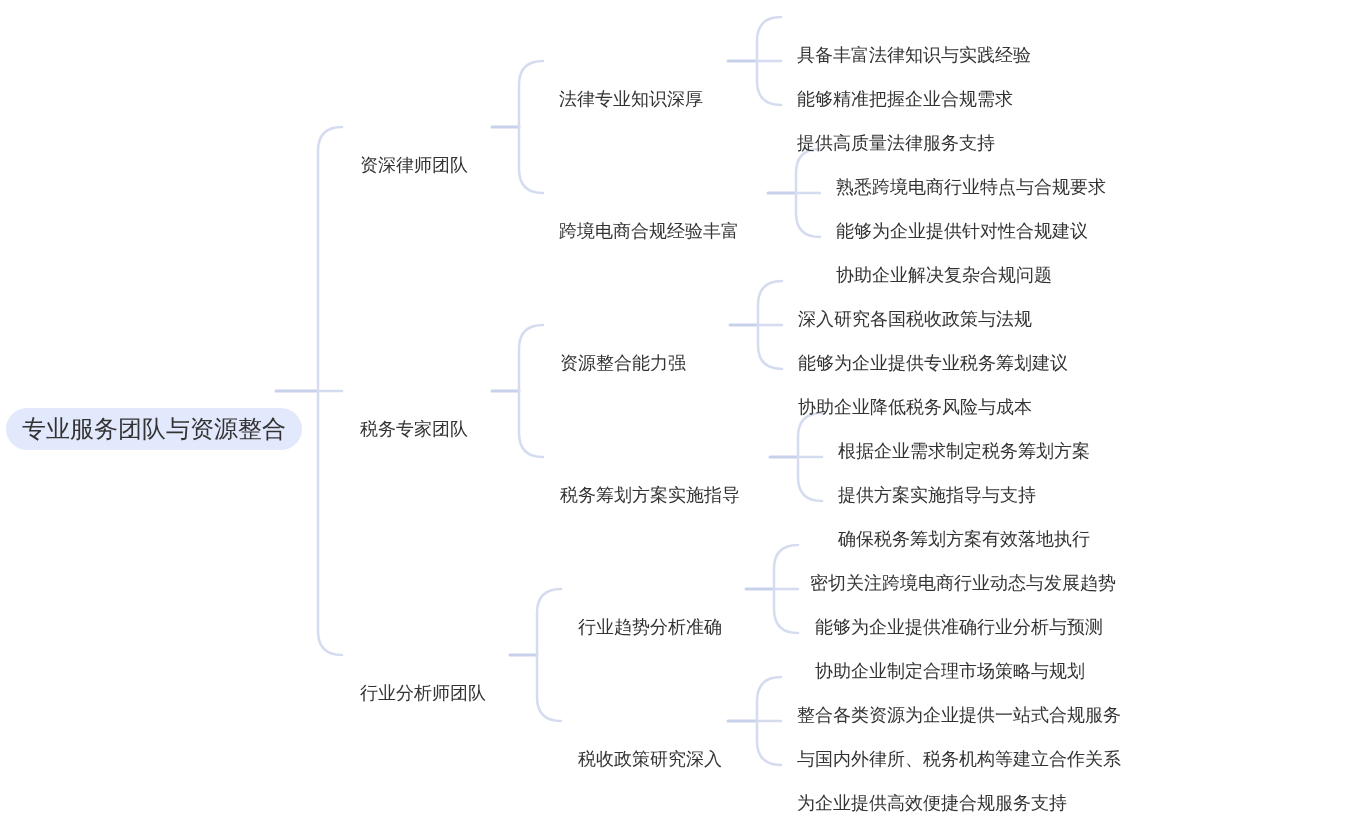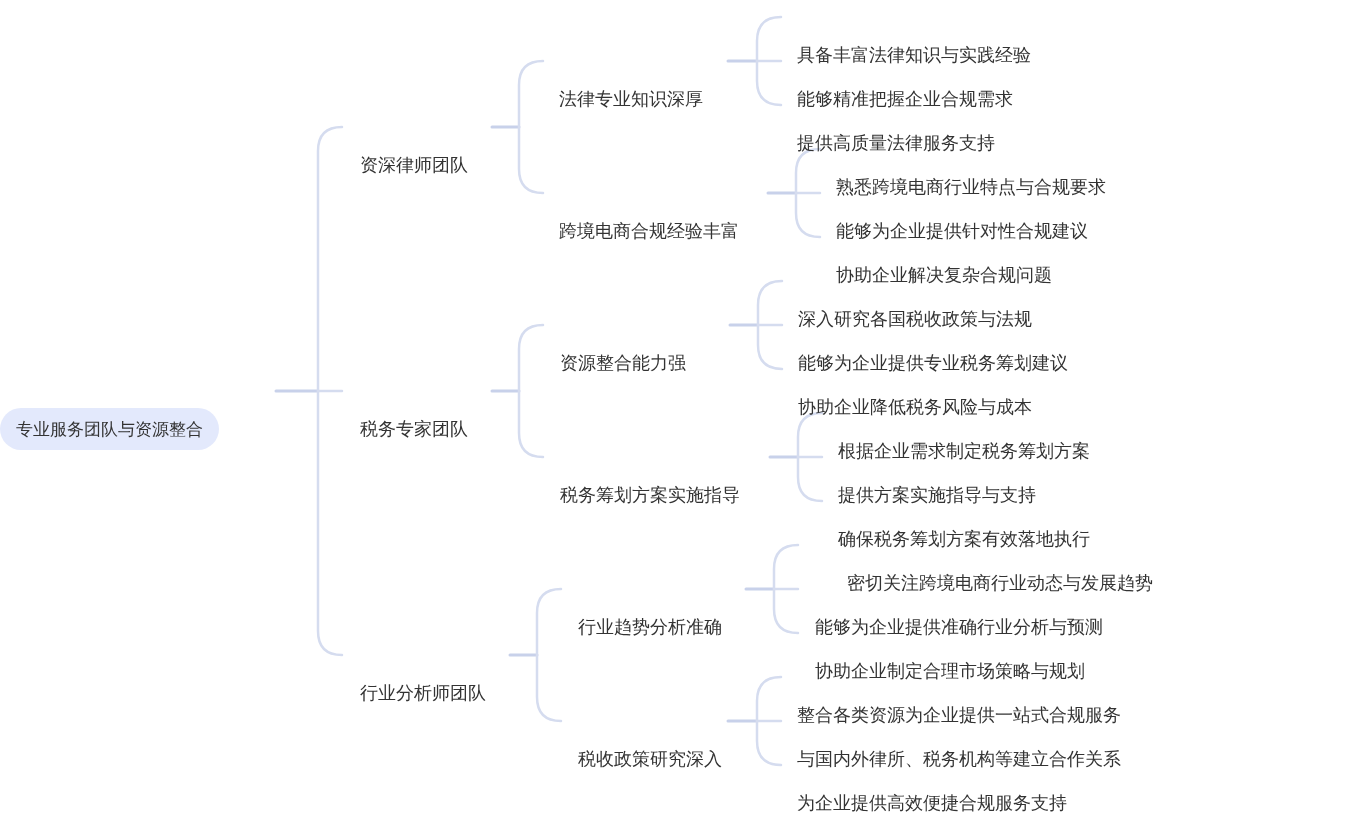"专业服务团队与资源整合" .root { font-size: 17px -> 24px; left: 0 -> 6px }
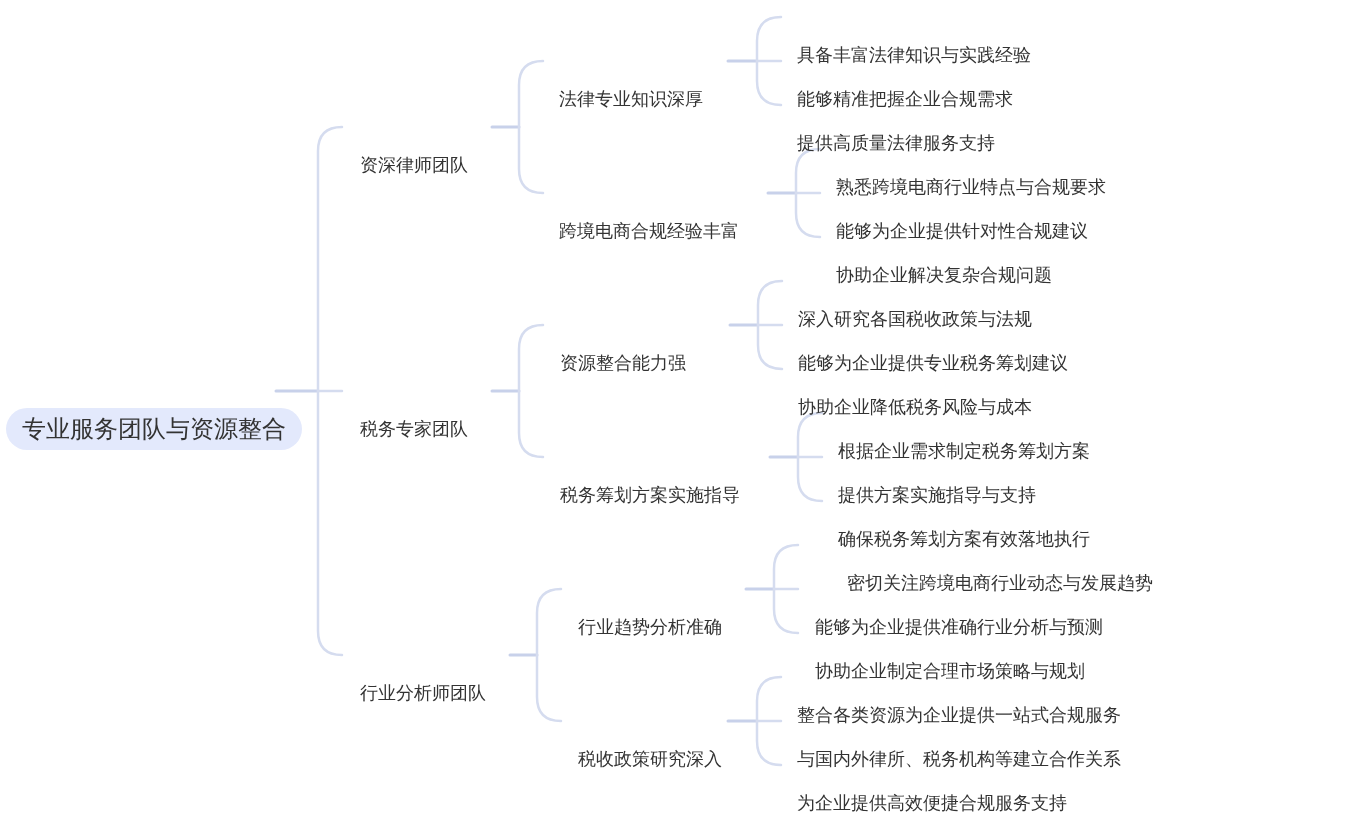"密切关注跨境电商行业动态与发展趋势" div.node { left: 847px -> 810px }
